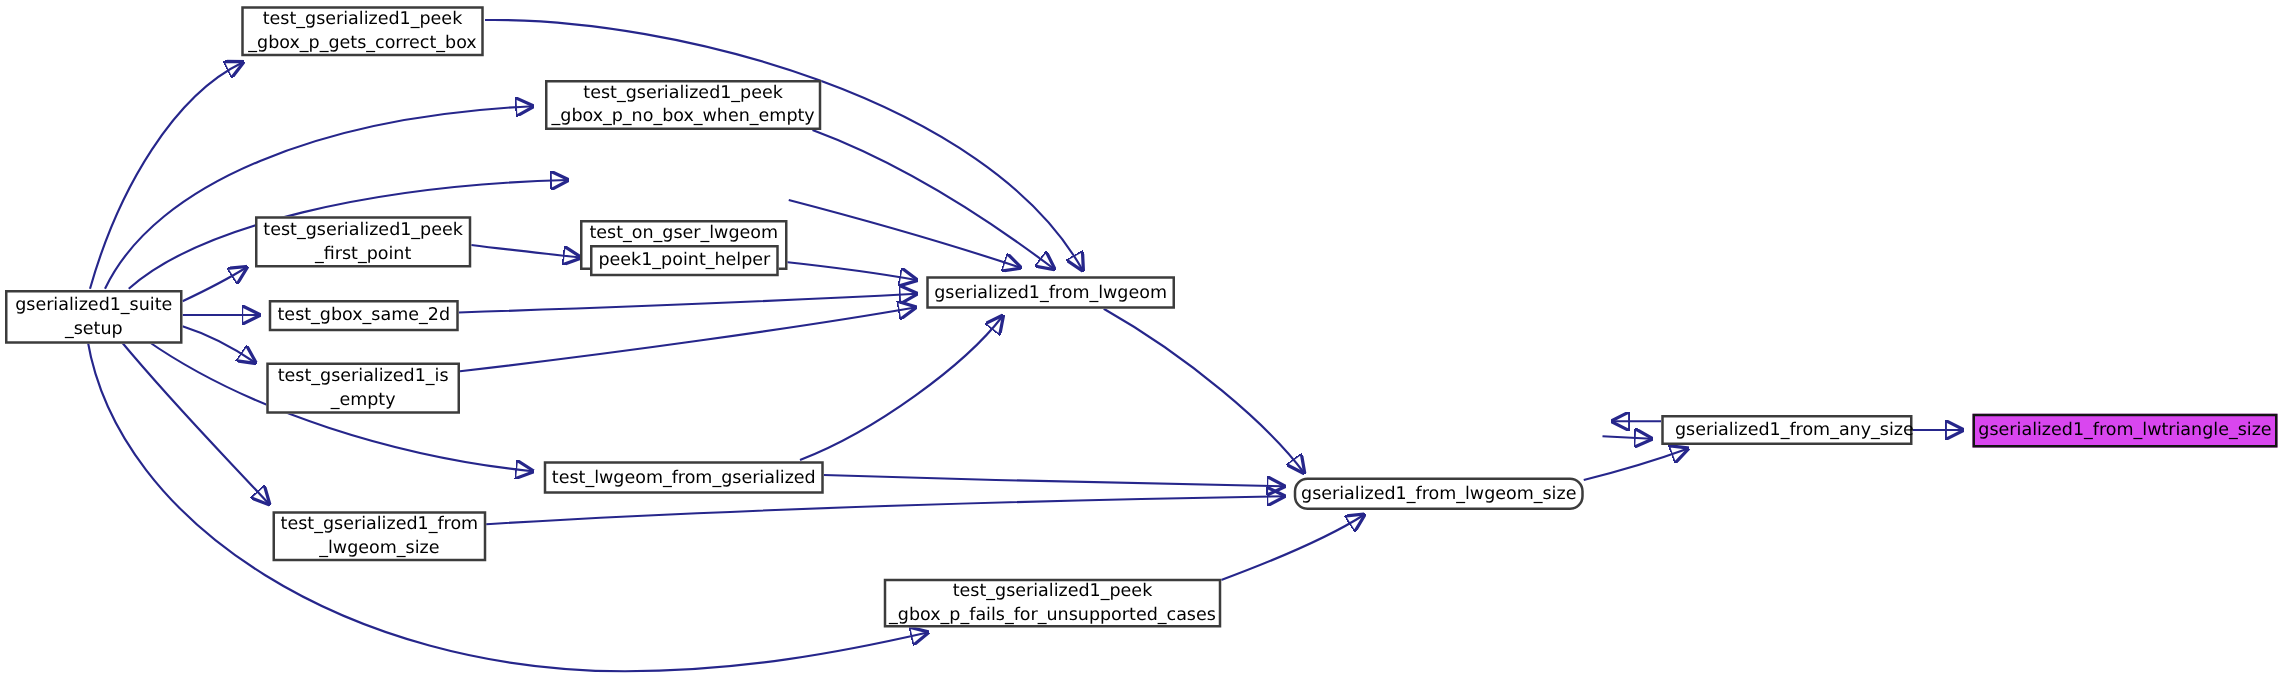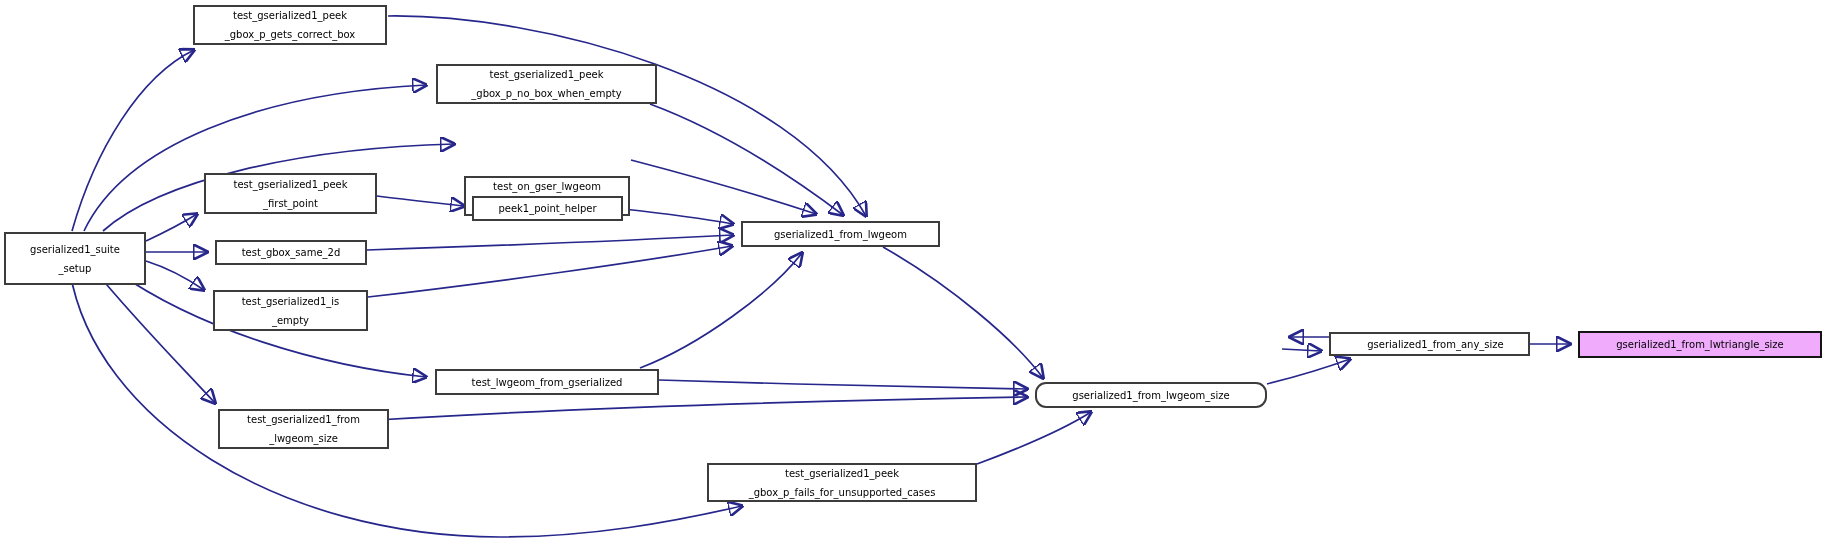"test_gserialized1_peek" .node { font-size: 10px -> 14px }
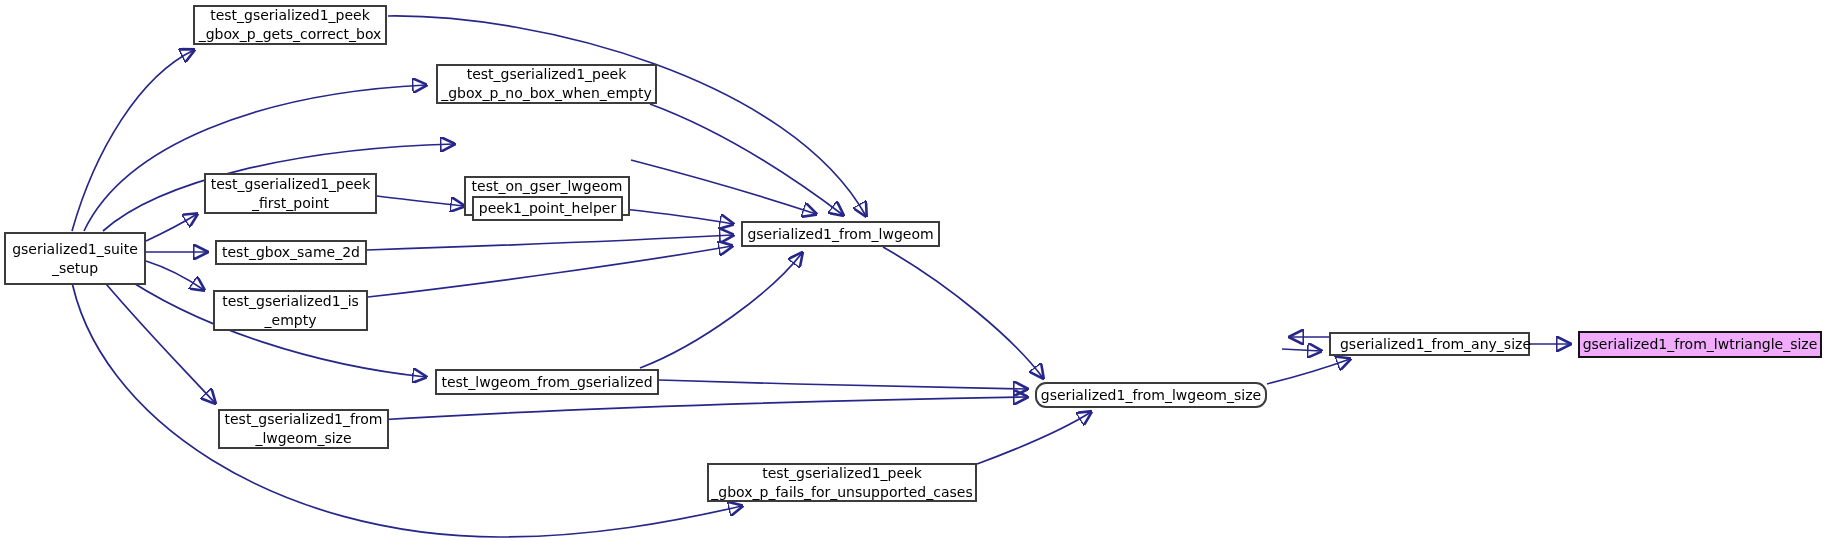"gserialized1_suite" div.node { height: 53px -> 43px }
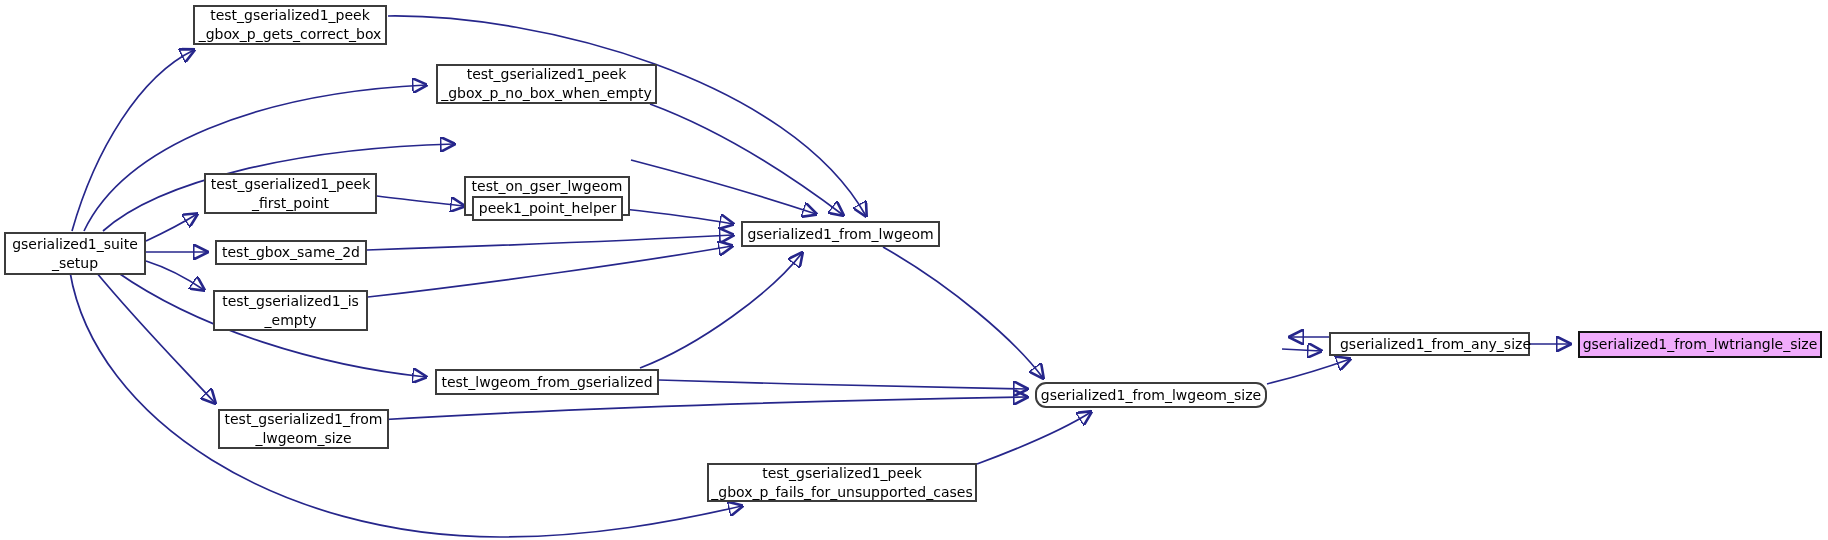"gserialized1_from_lwtriangle_size" .node.hl { background: #f0abfc -> #d946ef }
